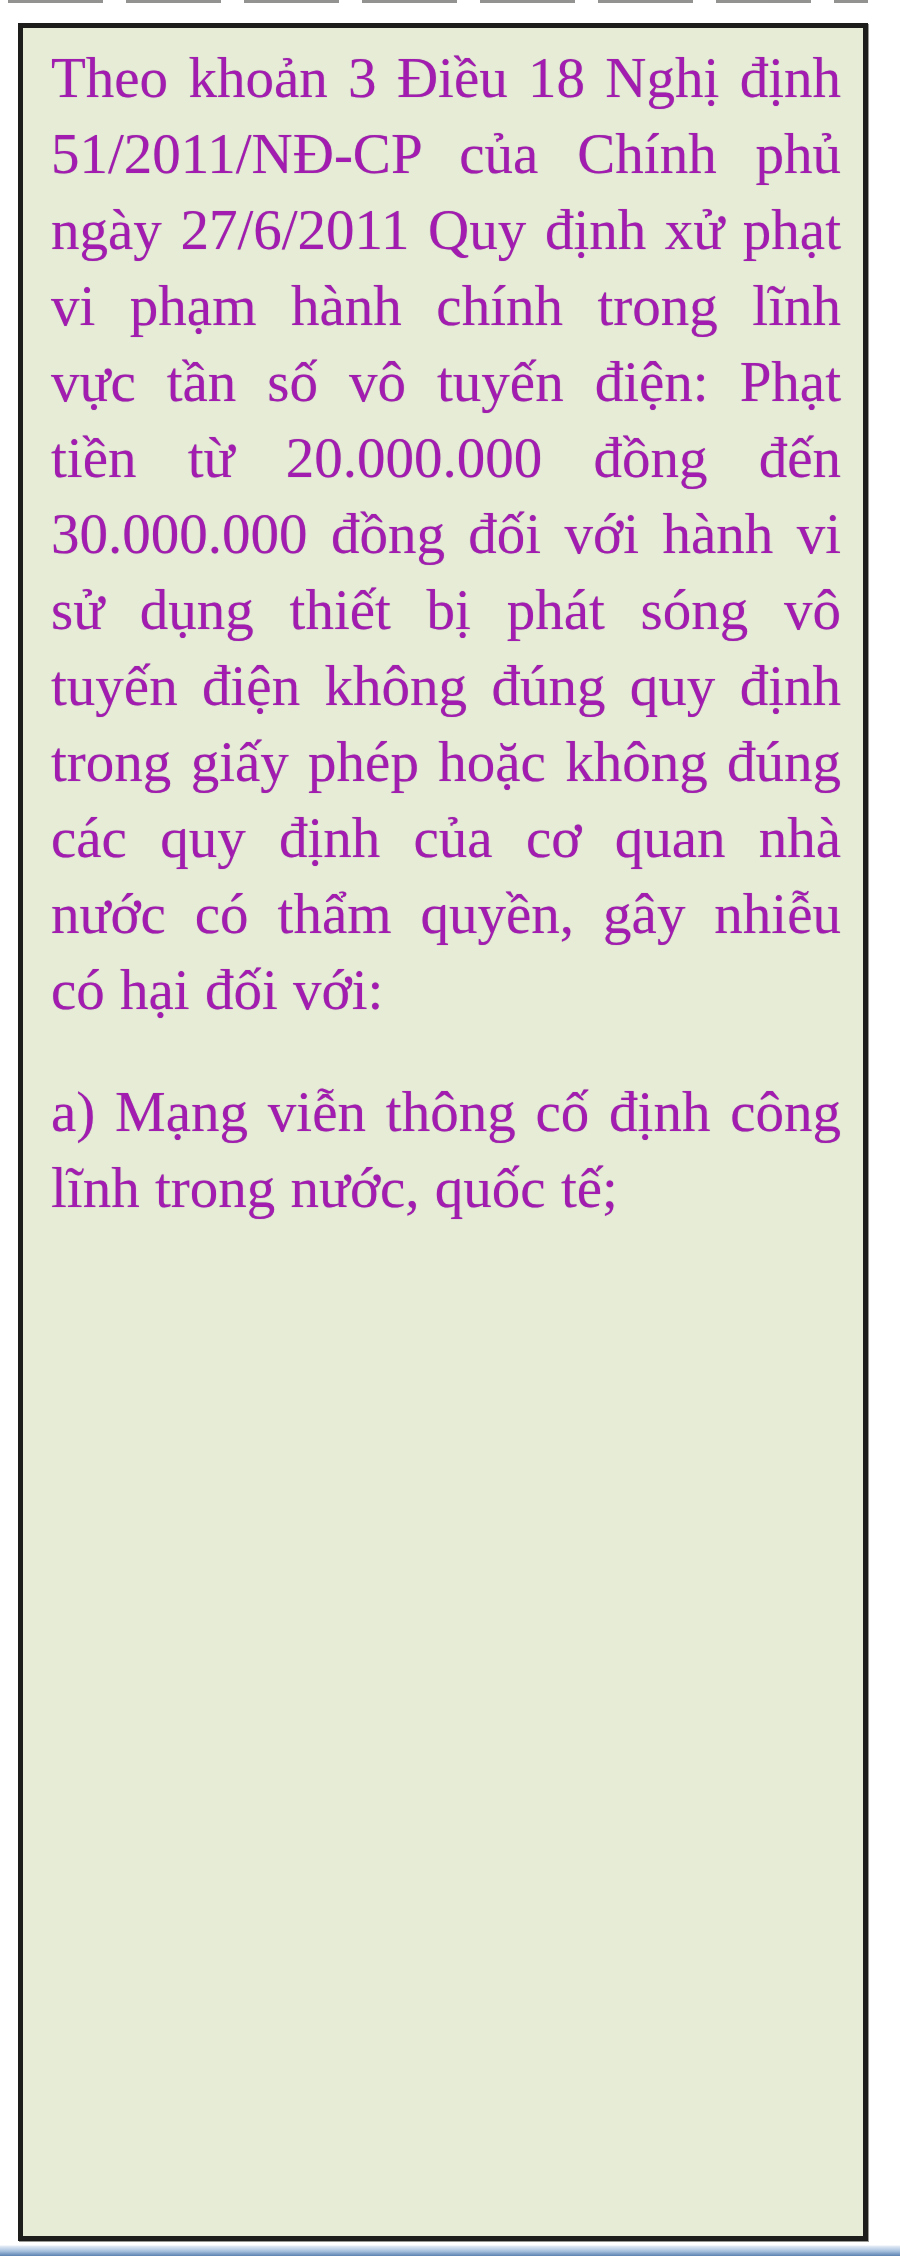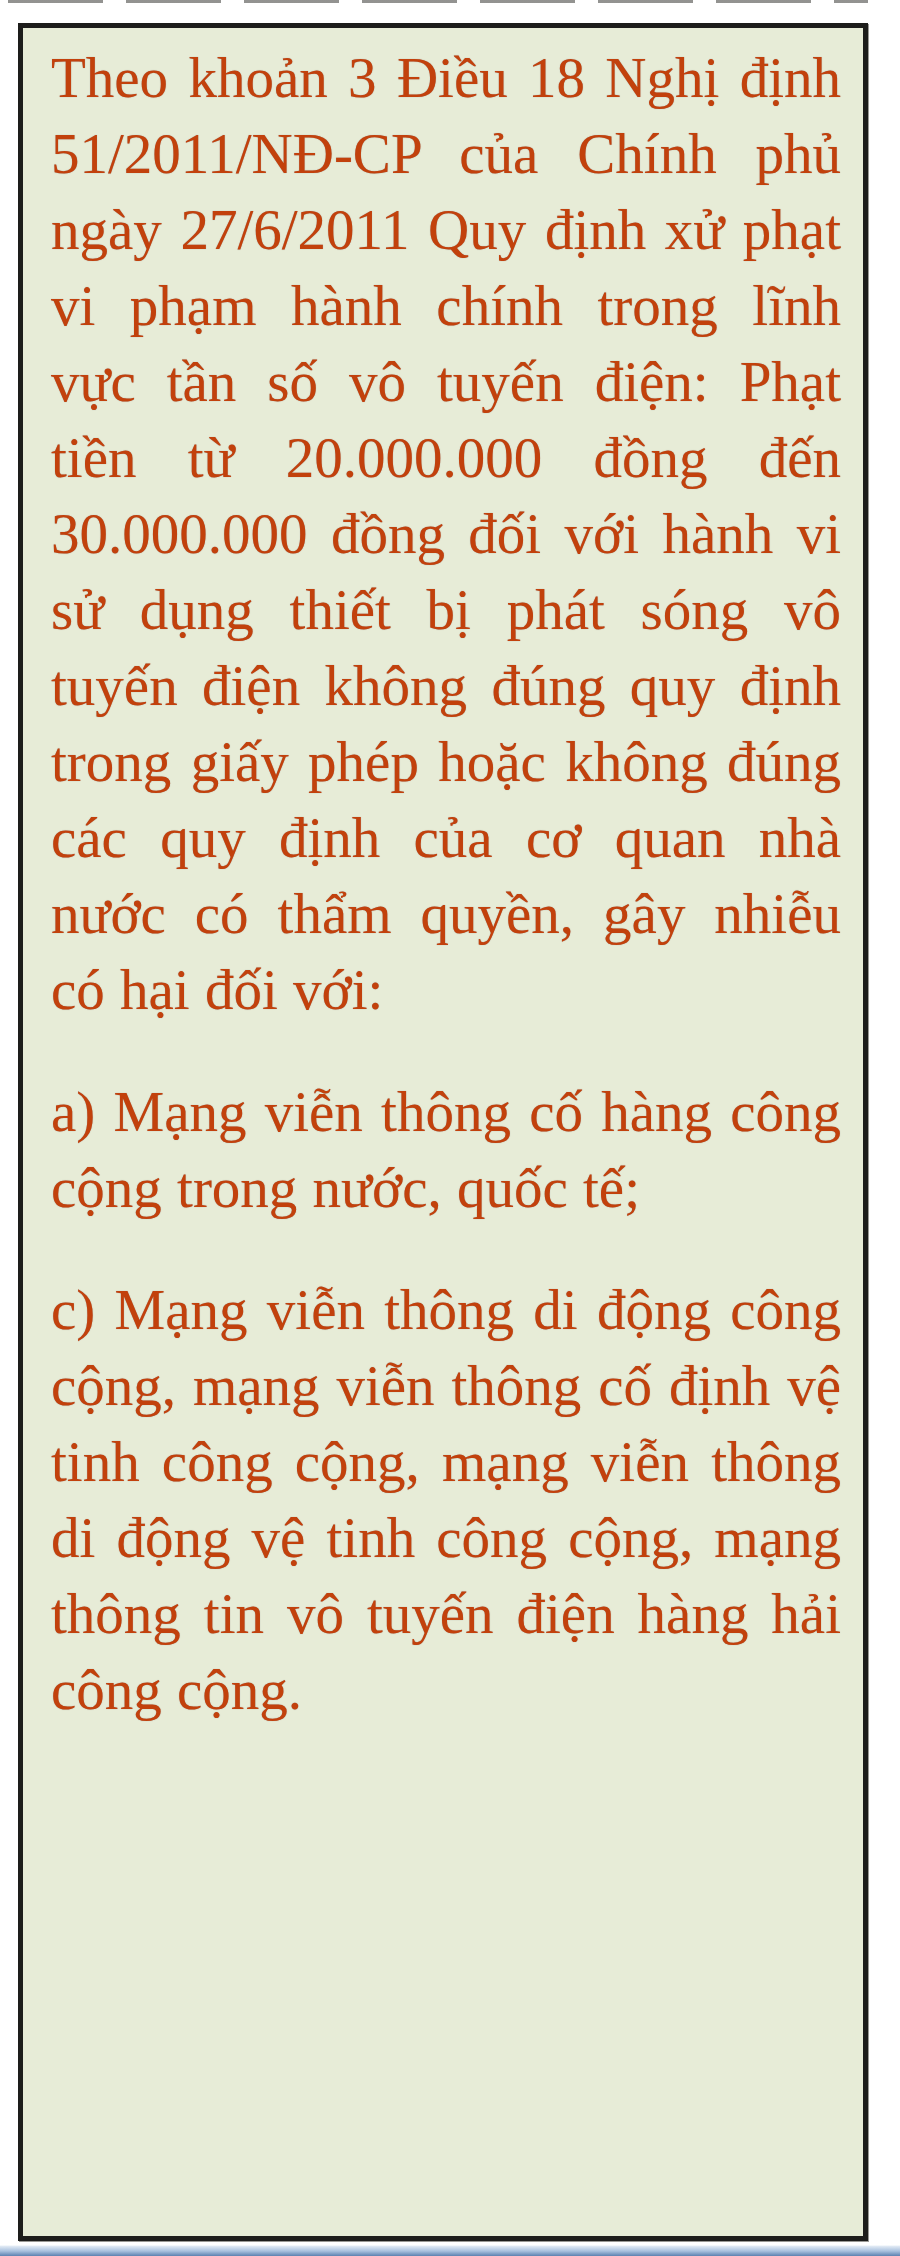"Theo khoản 3 Điều 18" .text-box p { color: #c2410c -> #a21caf }
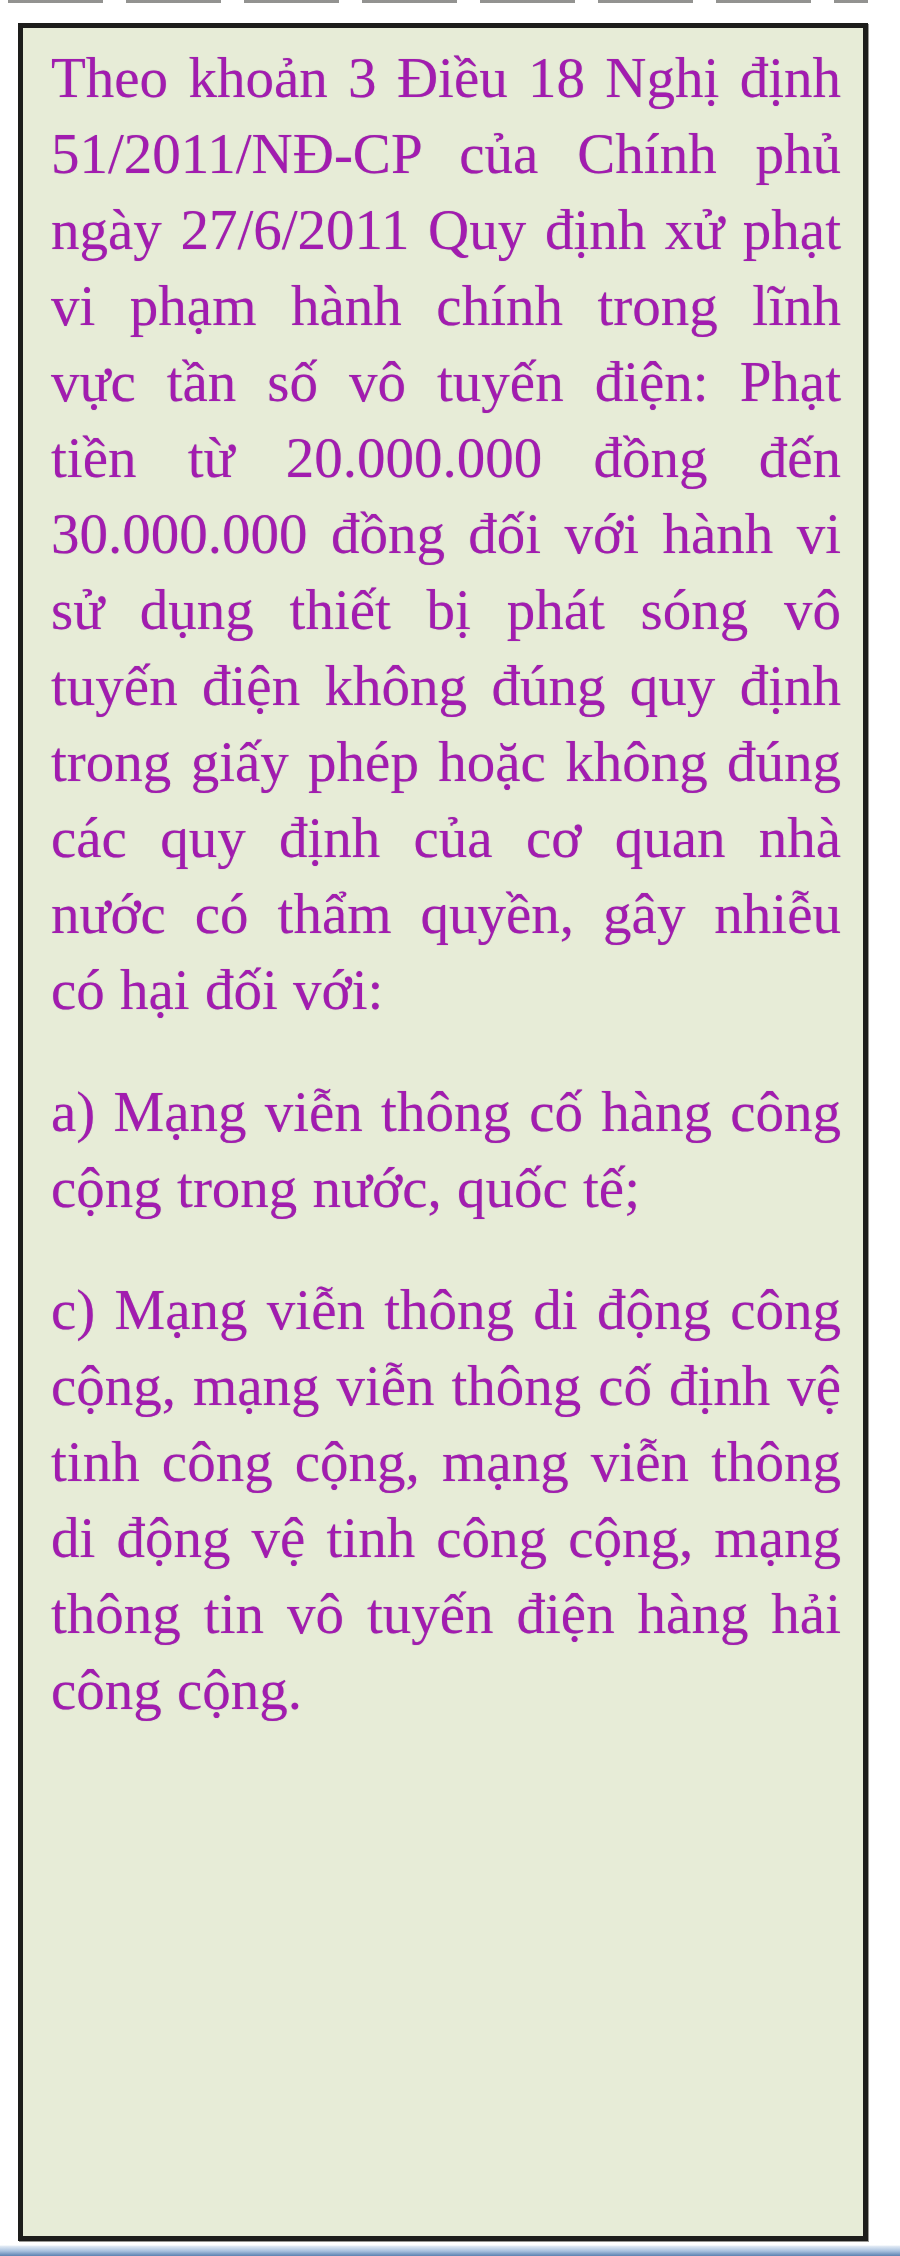"a) Mạng viễn thông cố" p { text: hàng công cộng -> định công lĩnh }
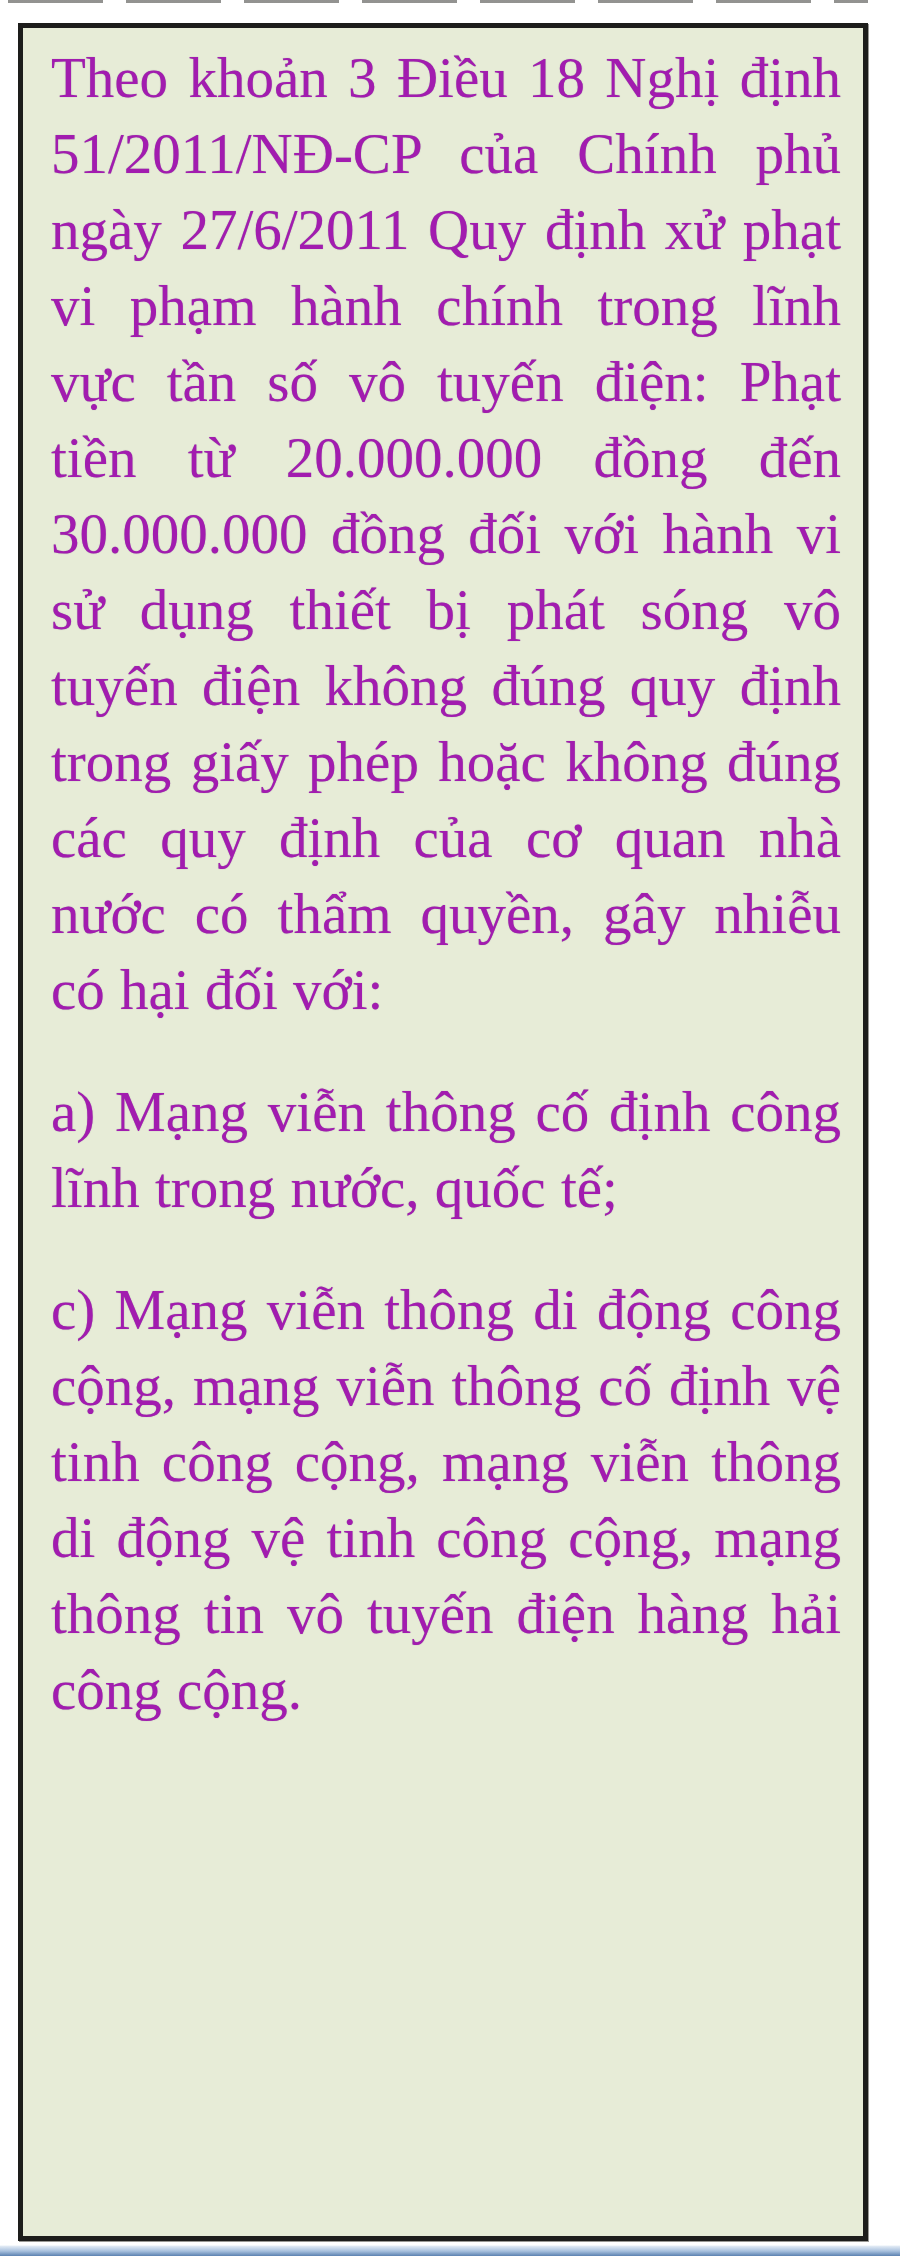"c) Mạng viễn thông di" p { html: <p>c) Mạng viễn thông di động công cộng, mạng viễn thông cố định vệ tinh công cộng, mạng viễn thông di động vệ tinh công cộng, mạng thông tin vô tuyến điện hàng hải công cộng.</p> -> none }
